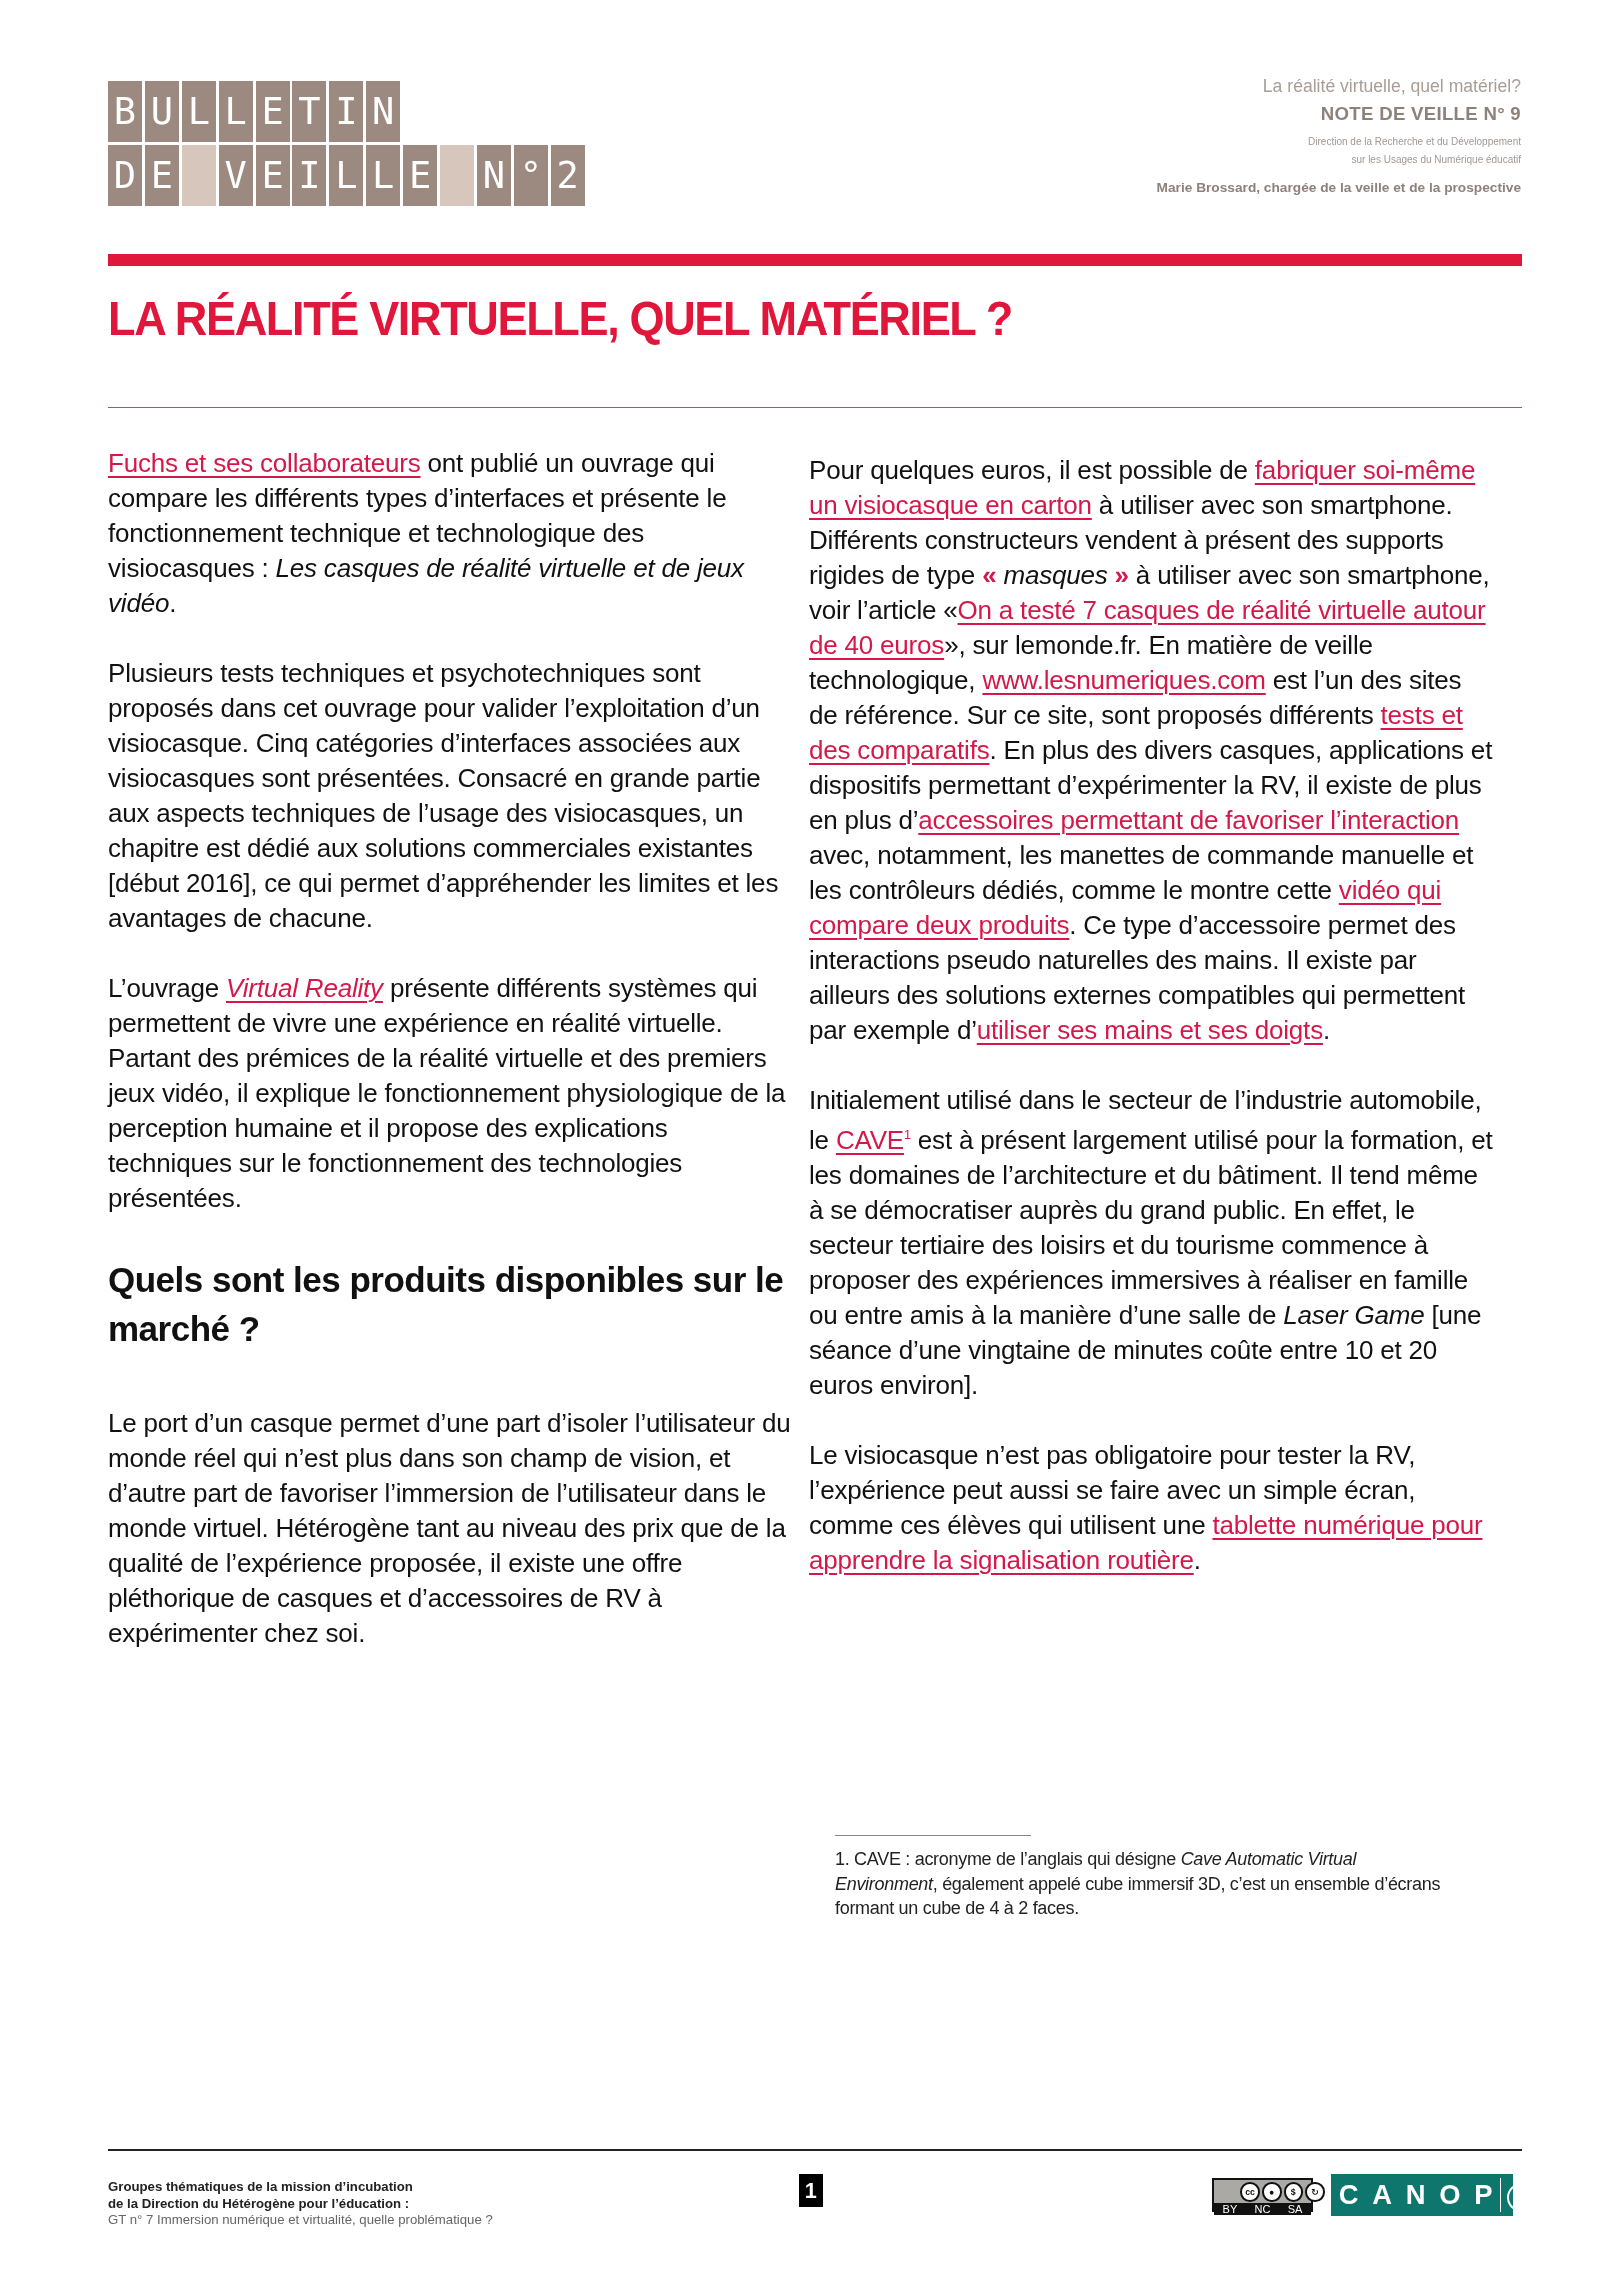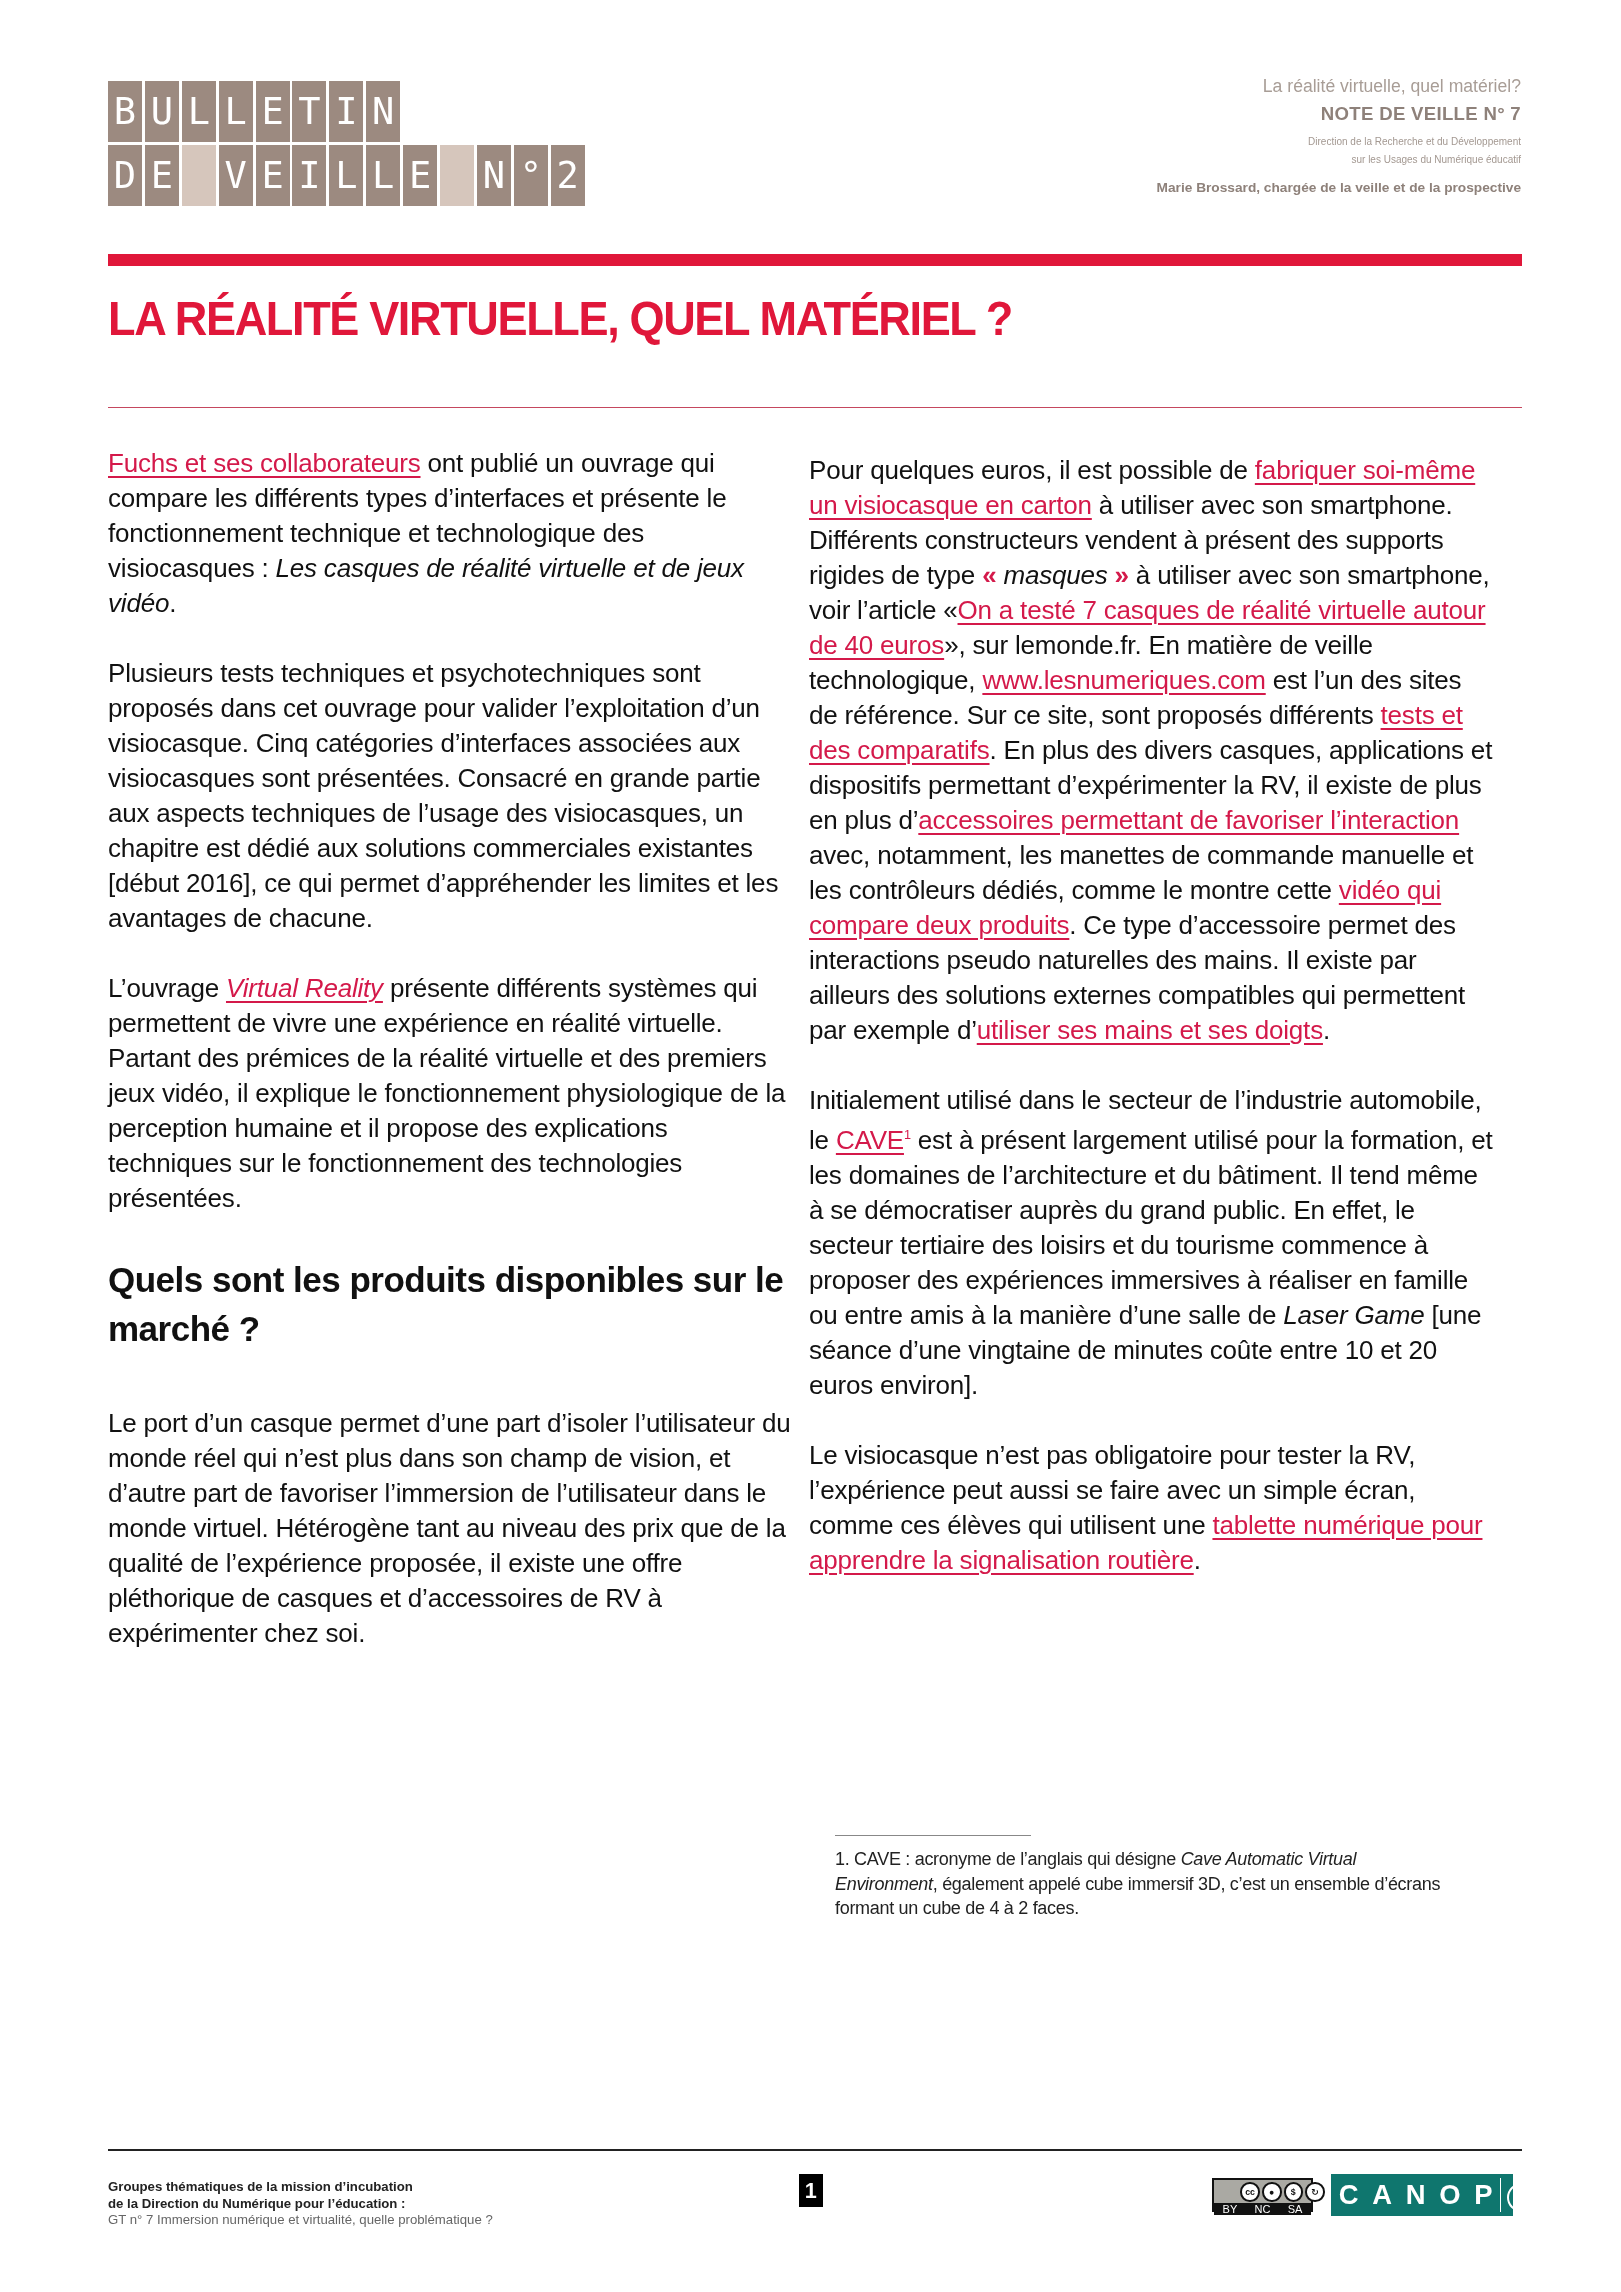"NOTE DE VEILLE N° 7" div.hr-note { text: 7 -> 9 }
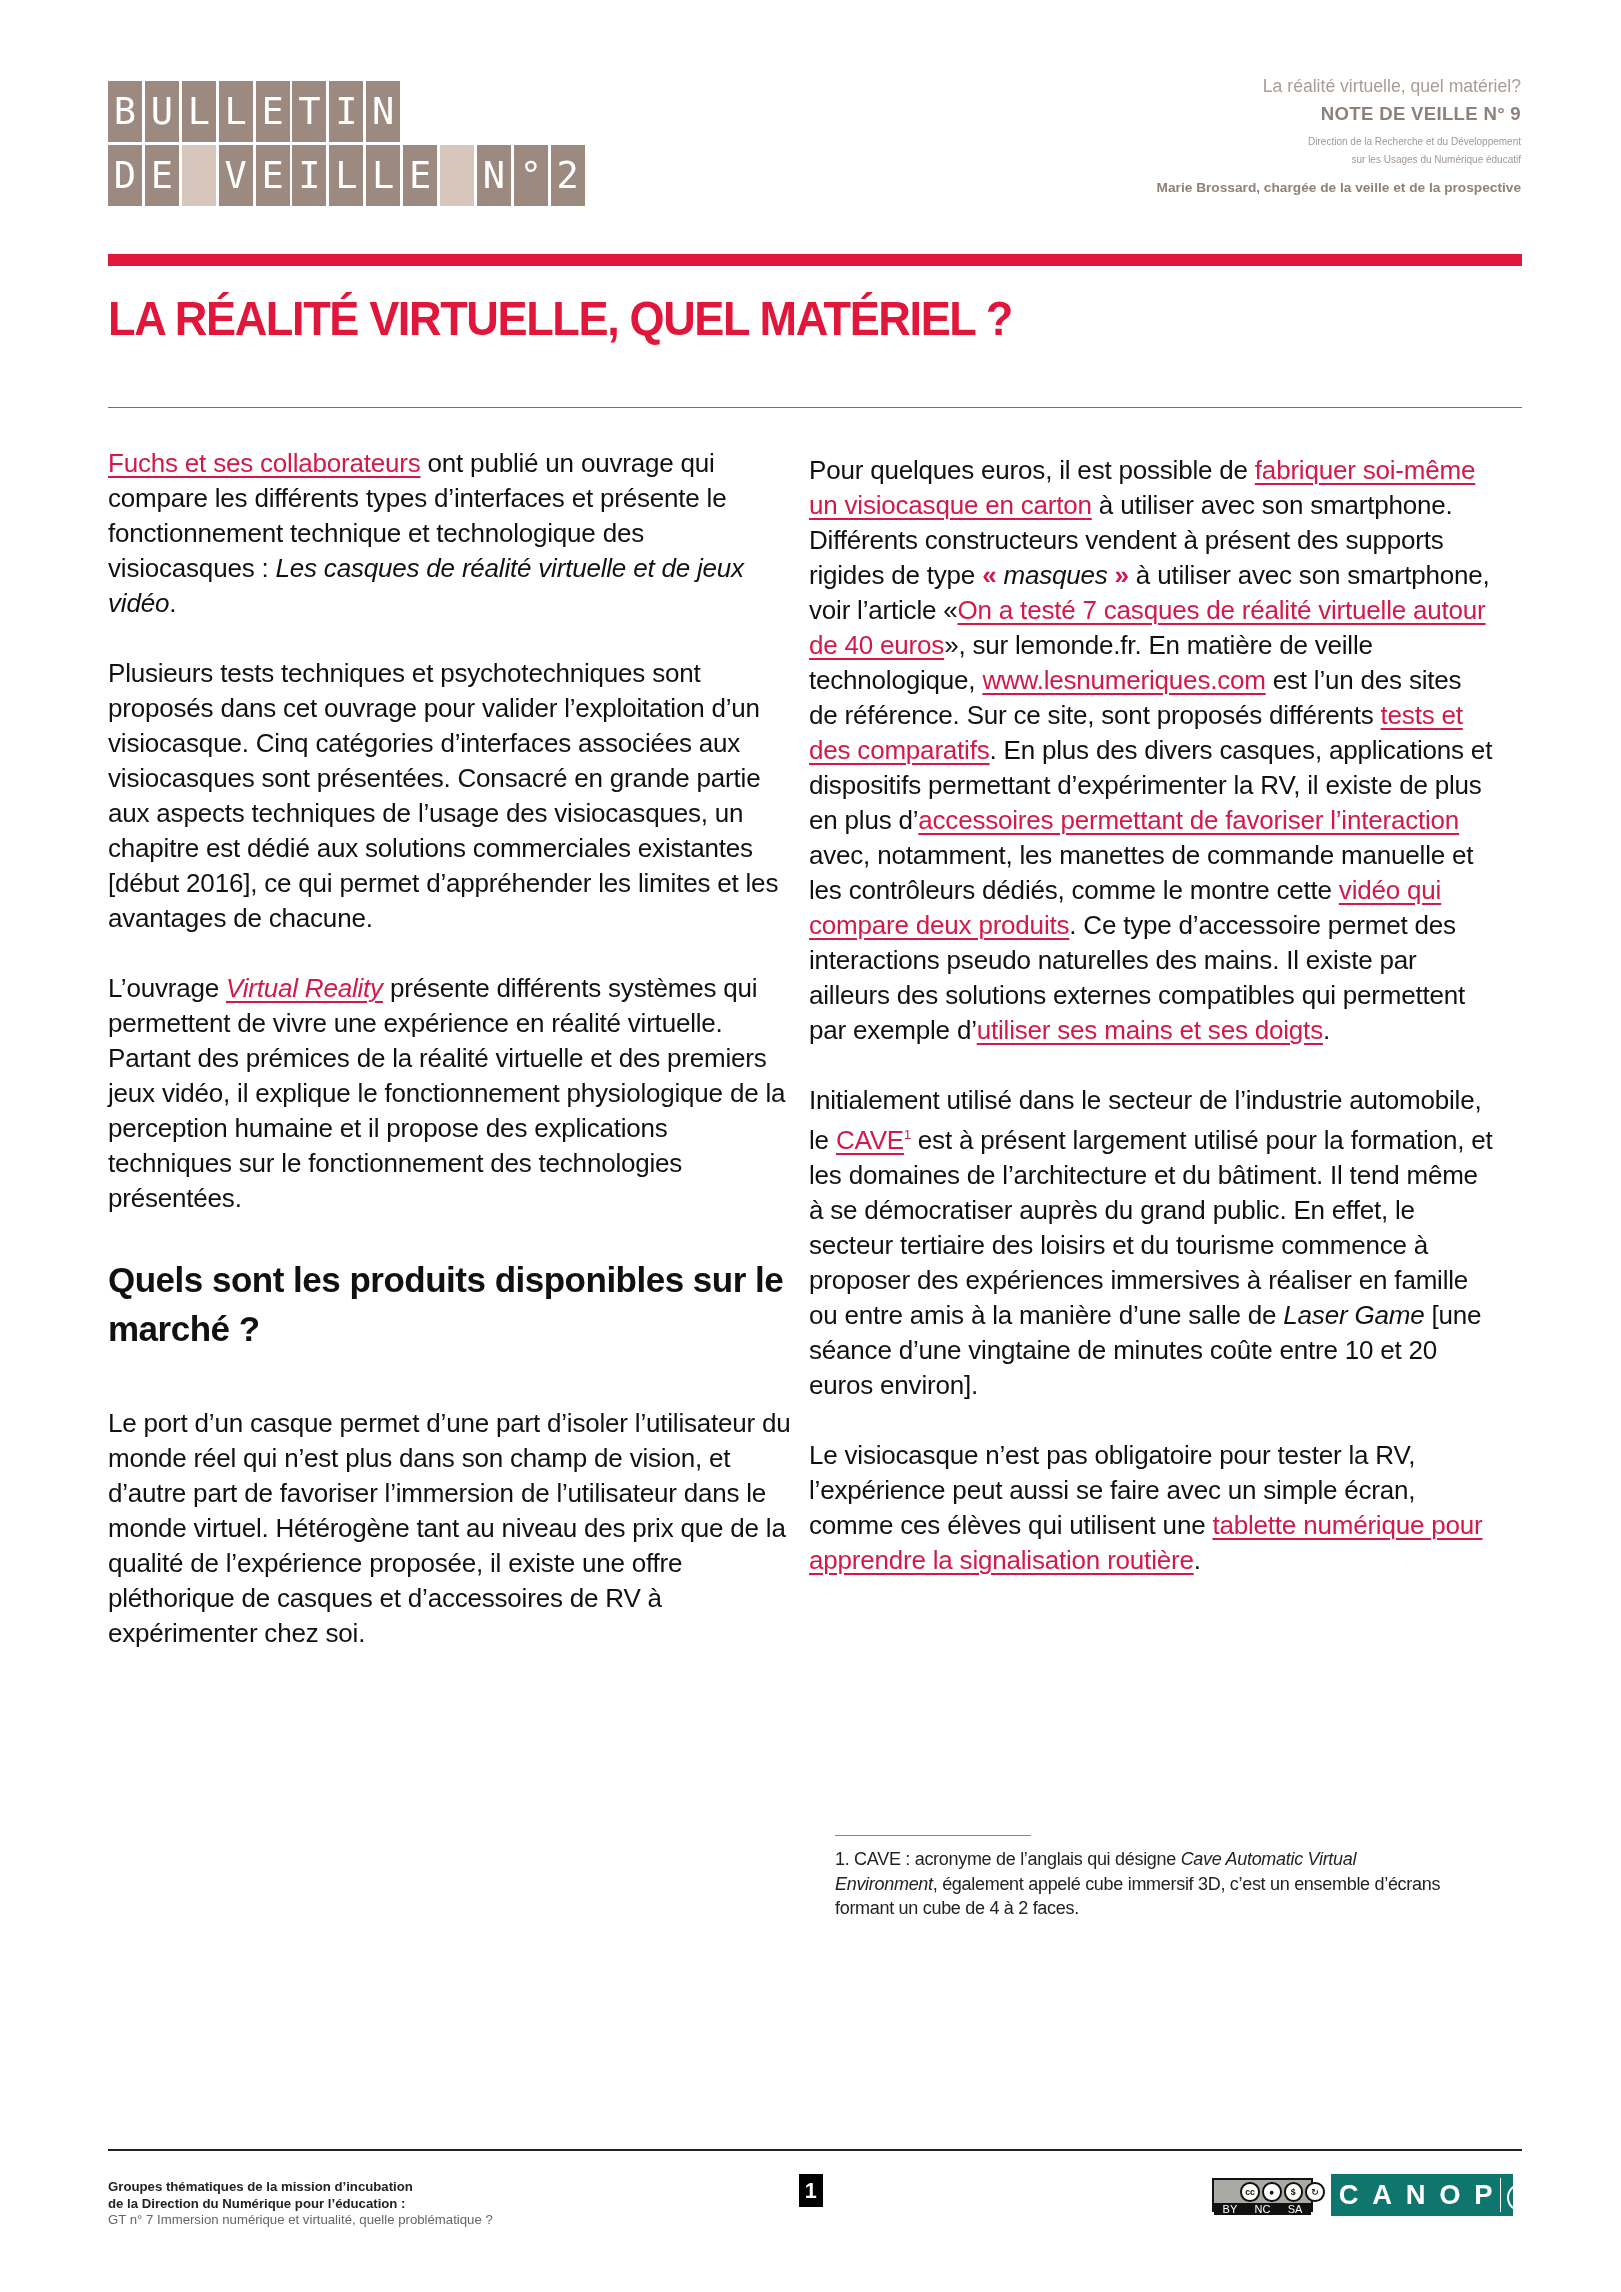"de la Direction du Numérique" div.b { text: Numérique -> Hétérogène }
